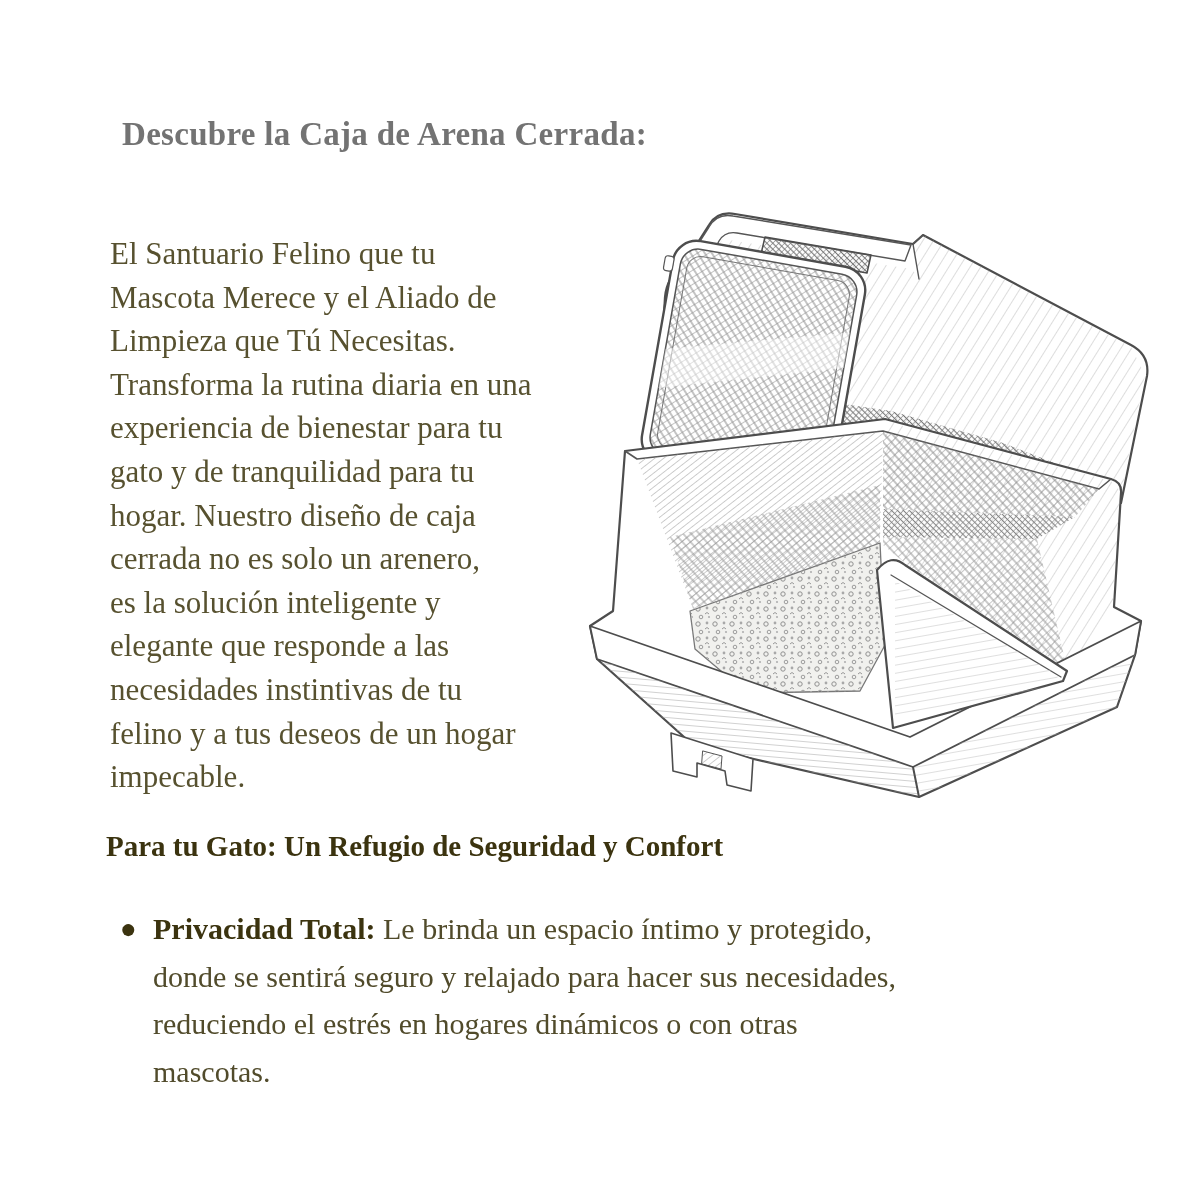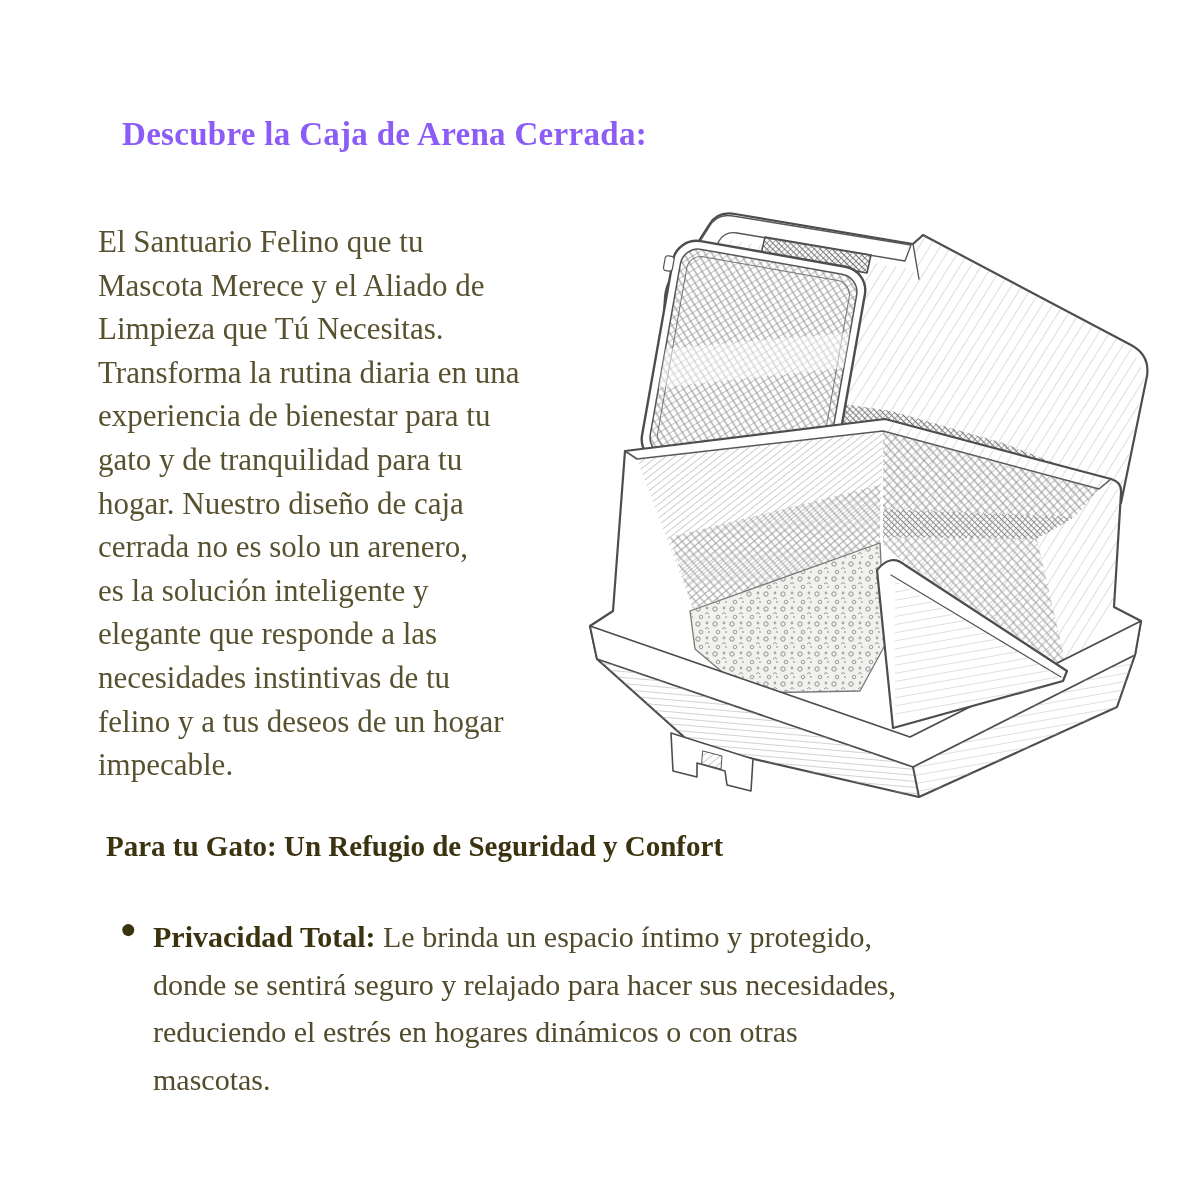"Descubre la Caja de Arena" .page-title { color: #8b5cf6 -> #737373 }
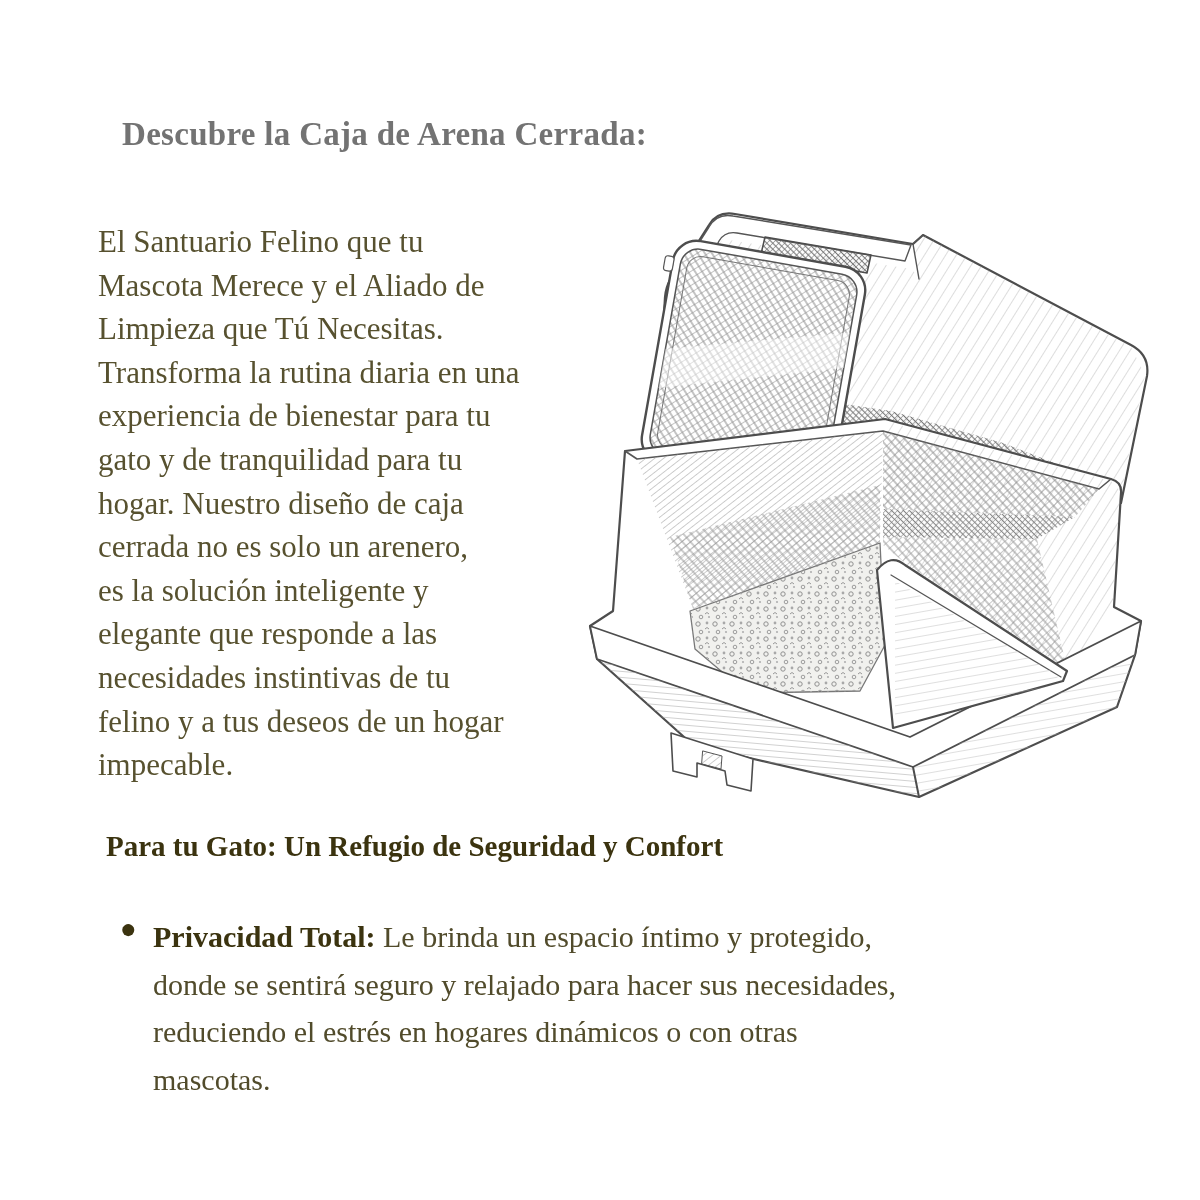"El Santuario Felino que tu" .intro { margin: 0 -> 12px }
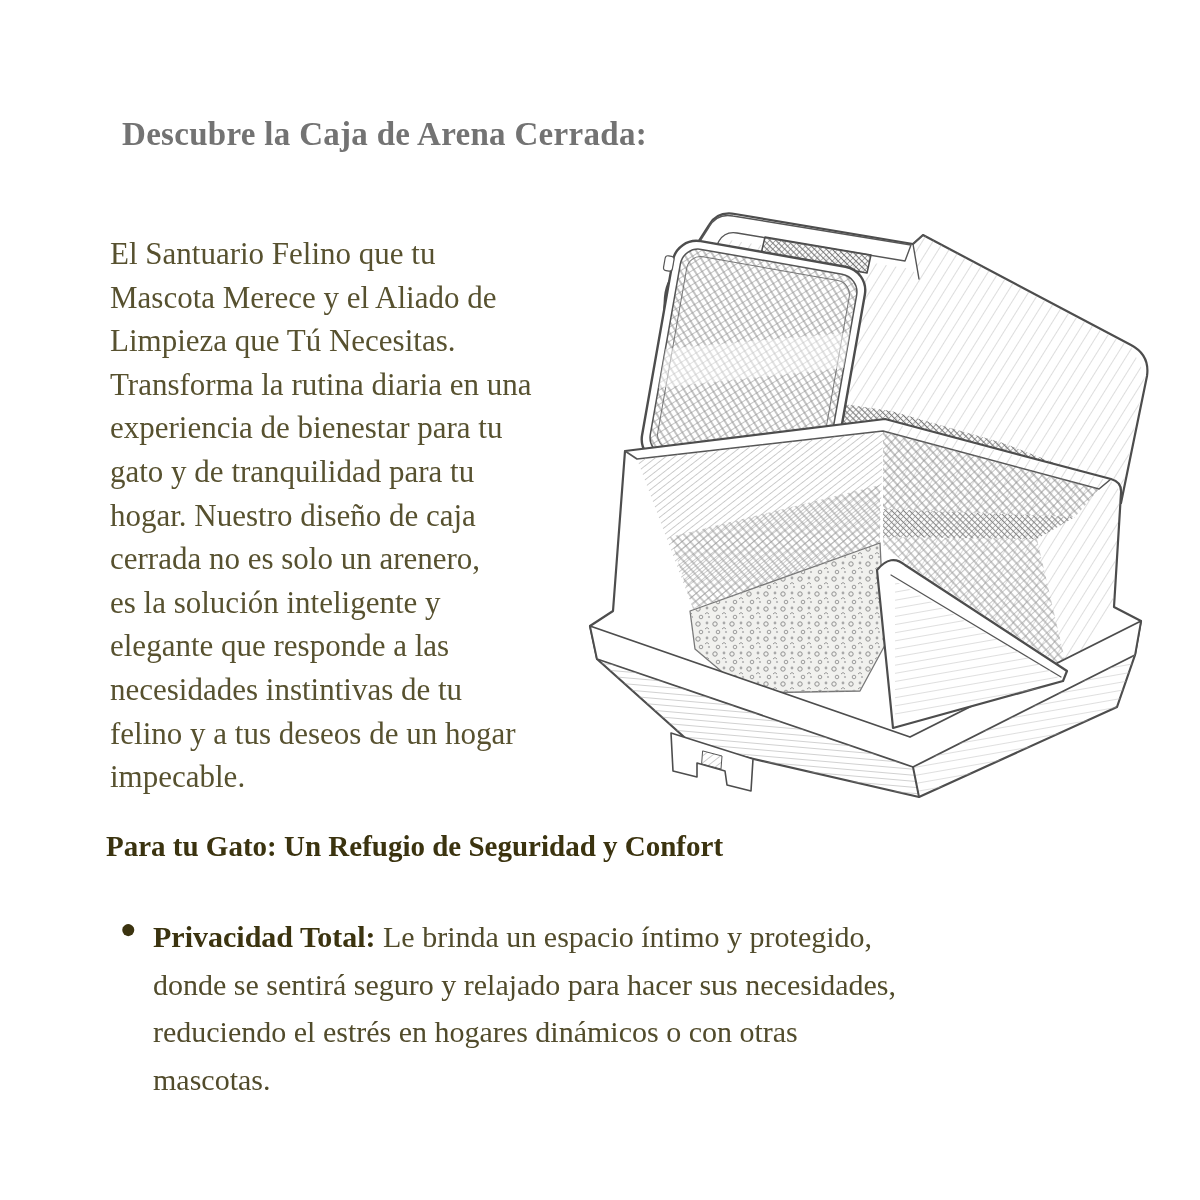"Privacidad Total: Le brinda un" .li-text { margin-top: 8px -> none }
